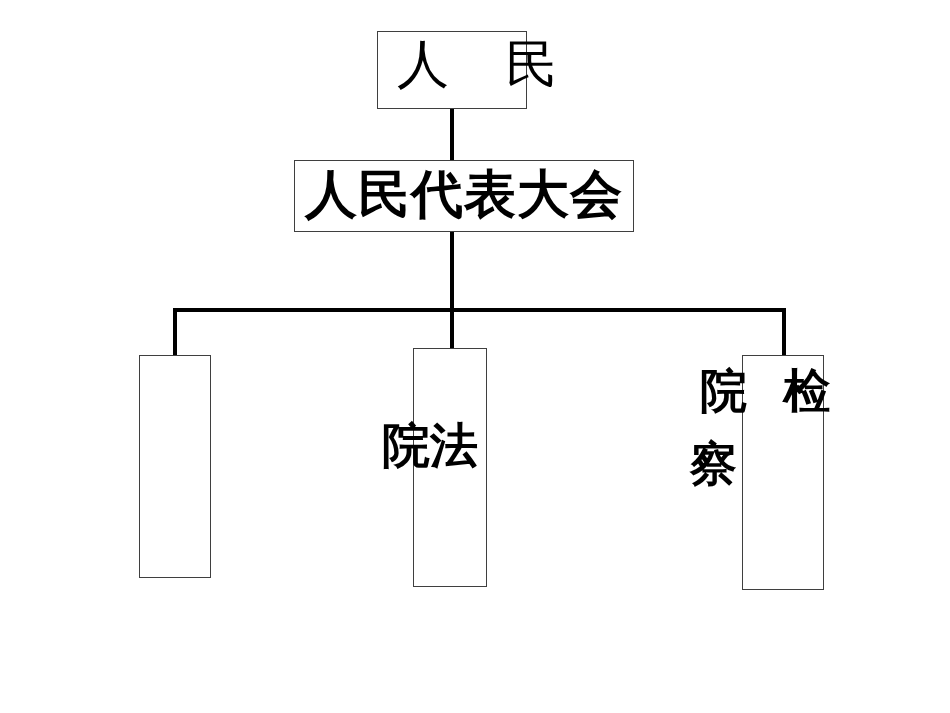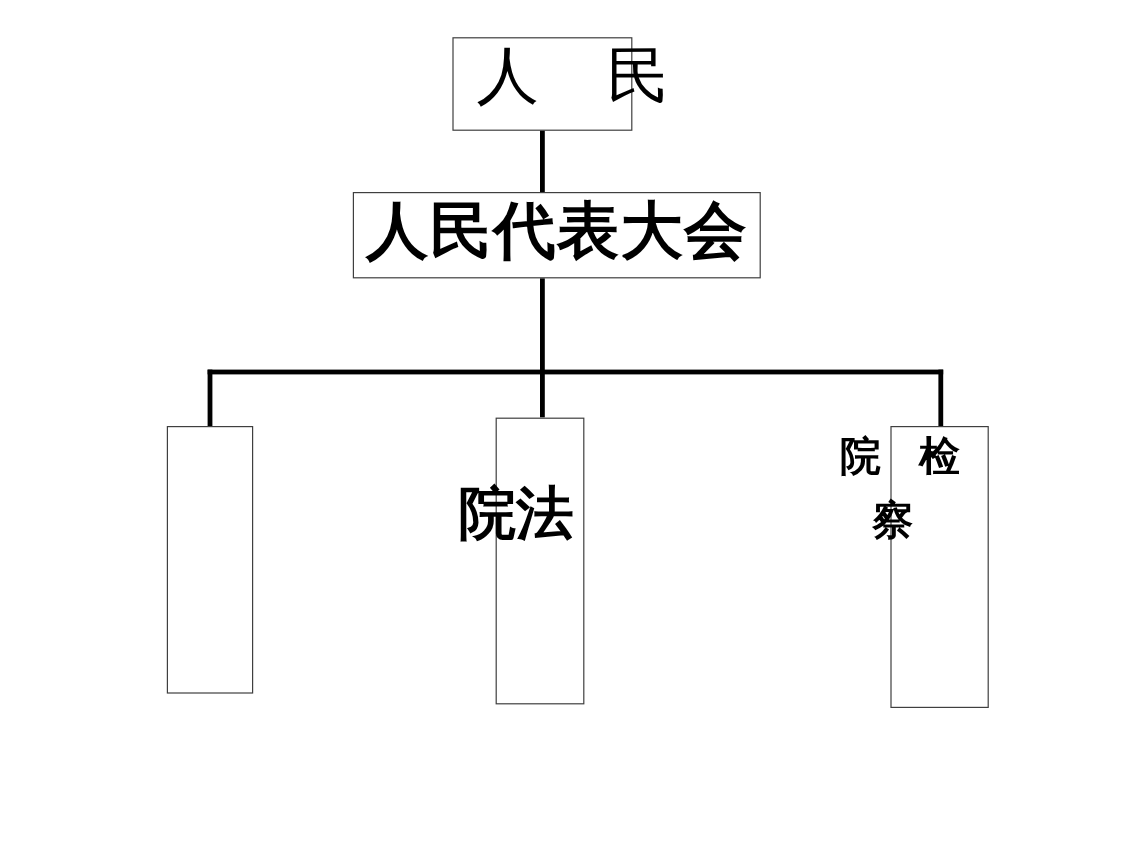"人民代表大会" #txt-congress { font-family: Liberation Serif, serif -> none }
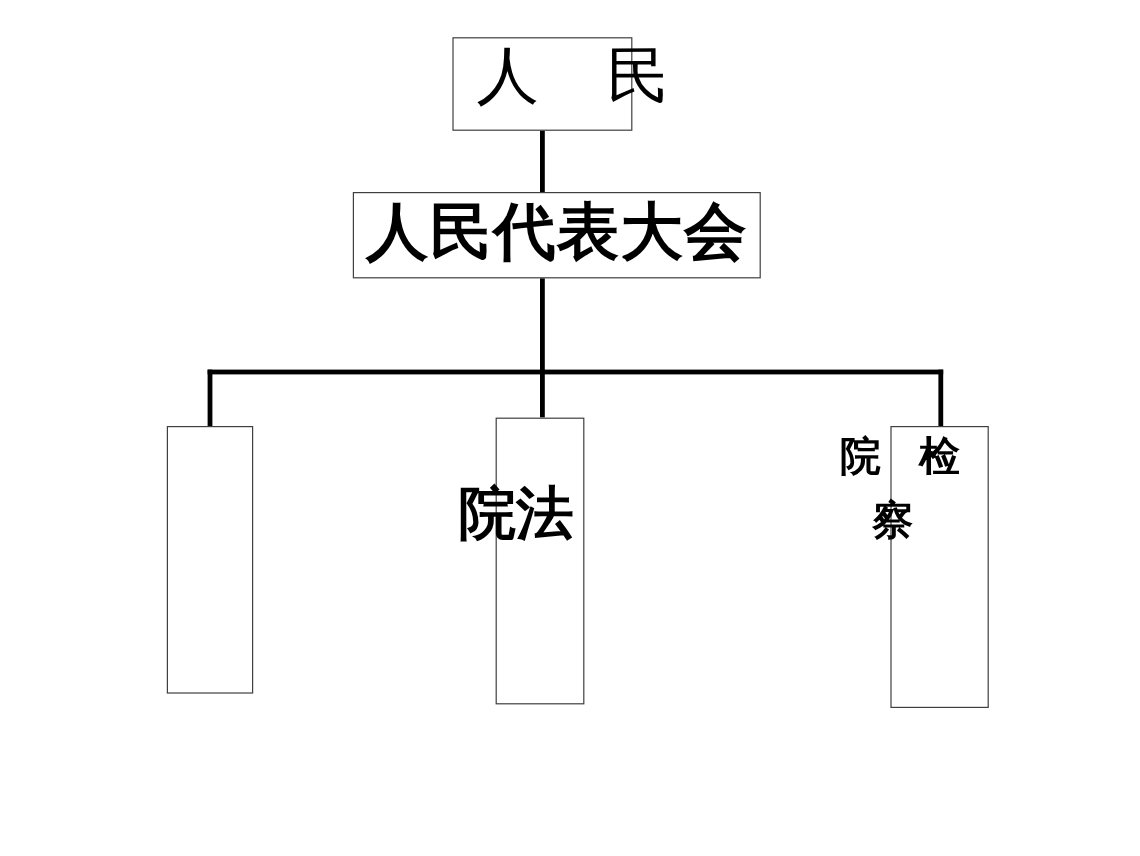"院 检" #txt-procuratorate { font-size: 34px -> 47px; text-align: center -> left }
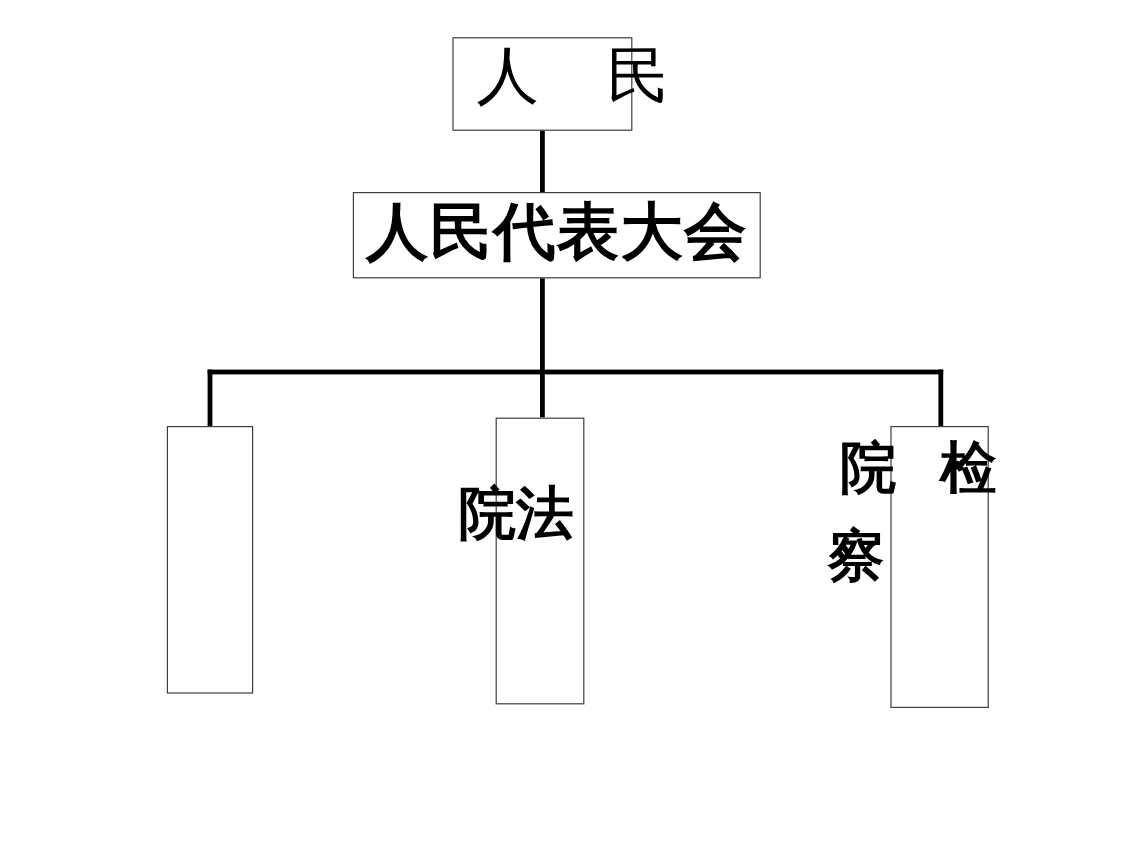"院法" #txt-court { top: 404px -> 421px }
